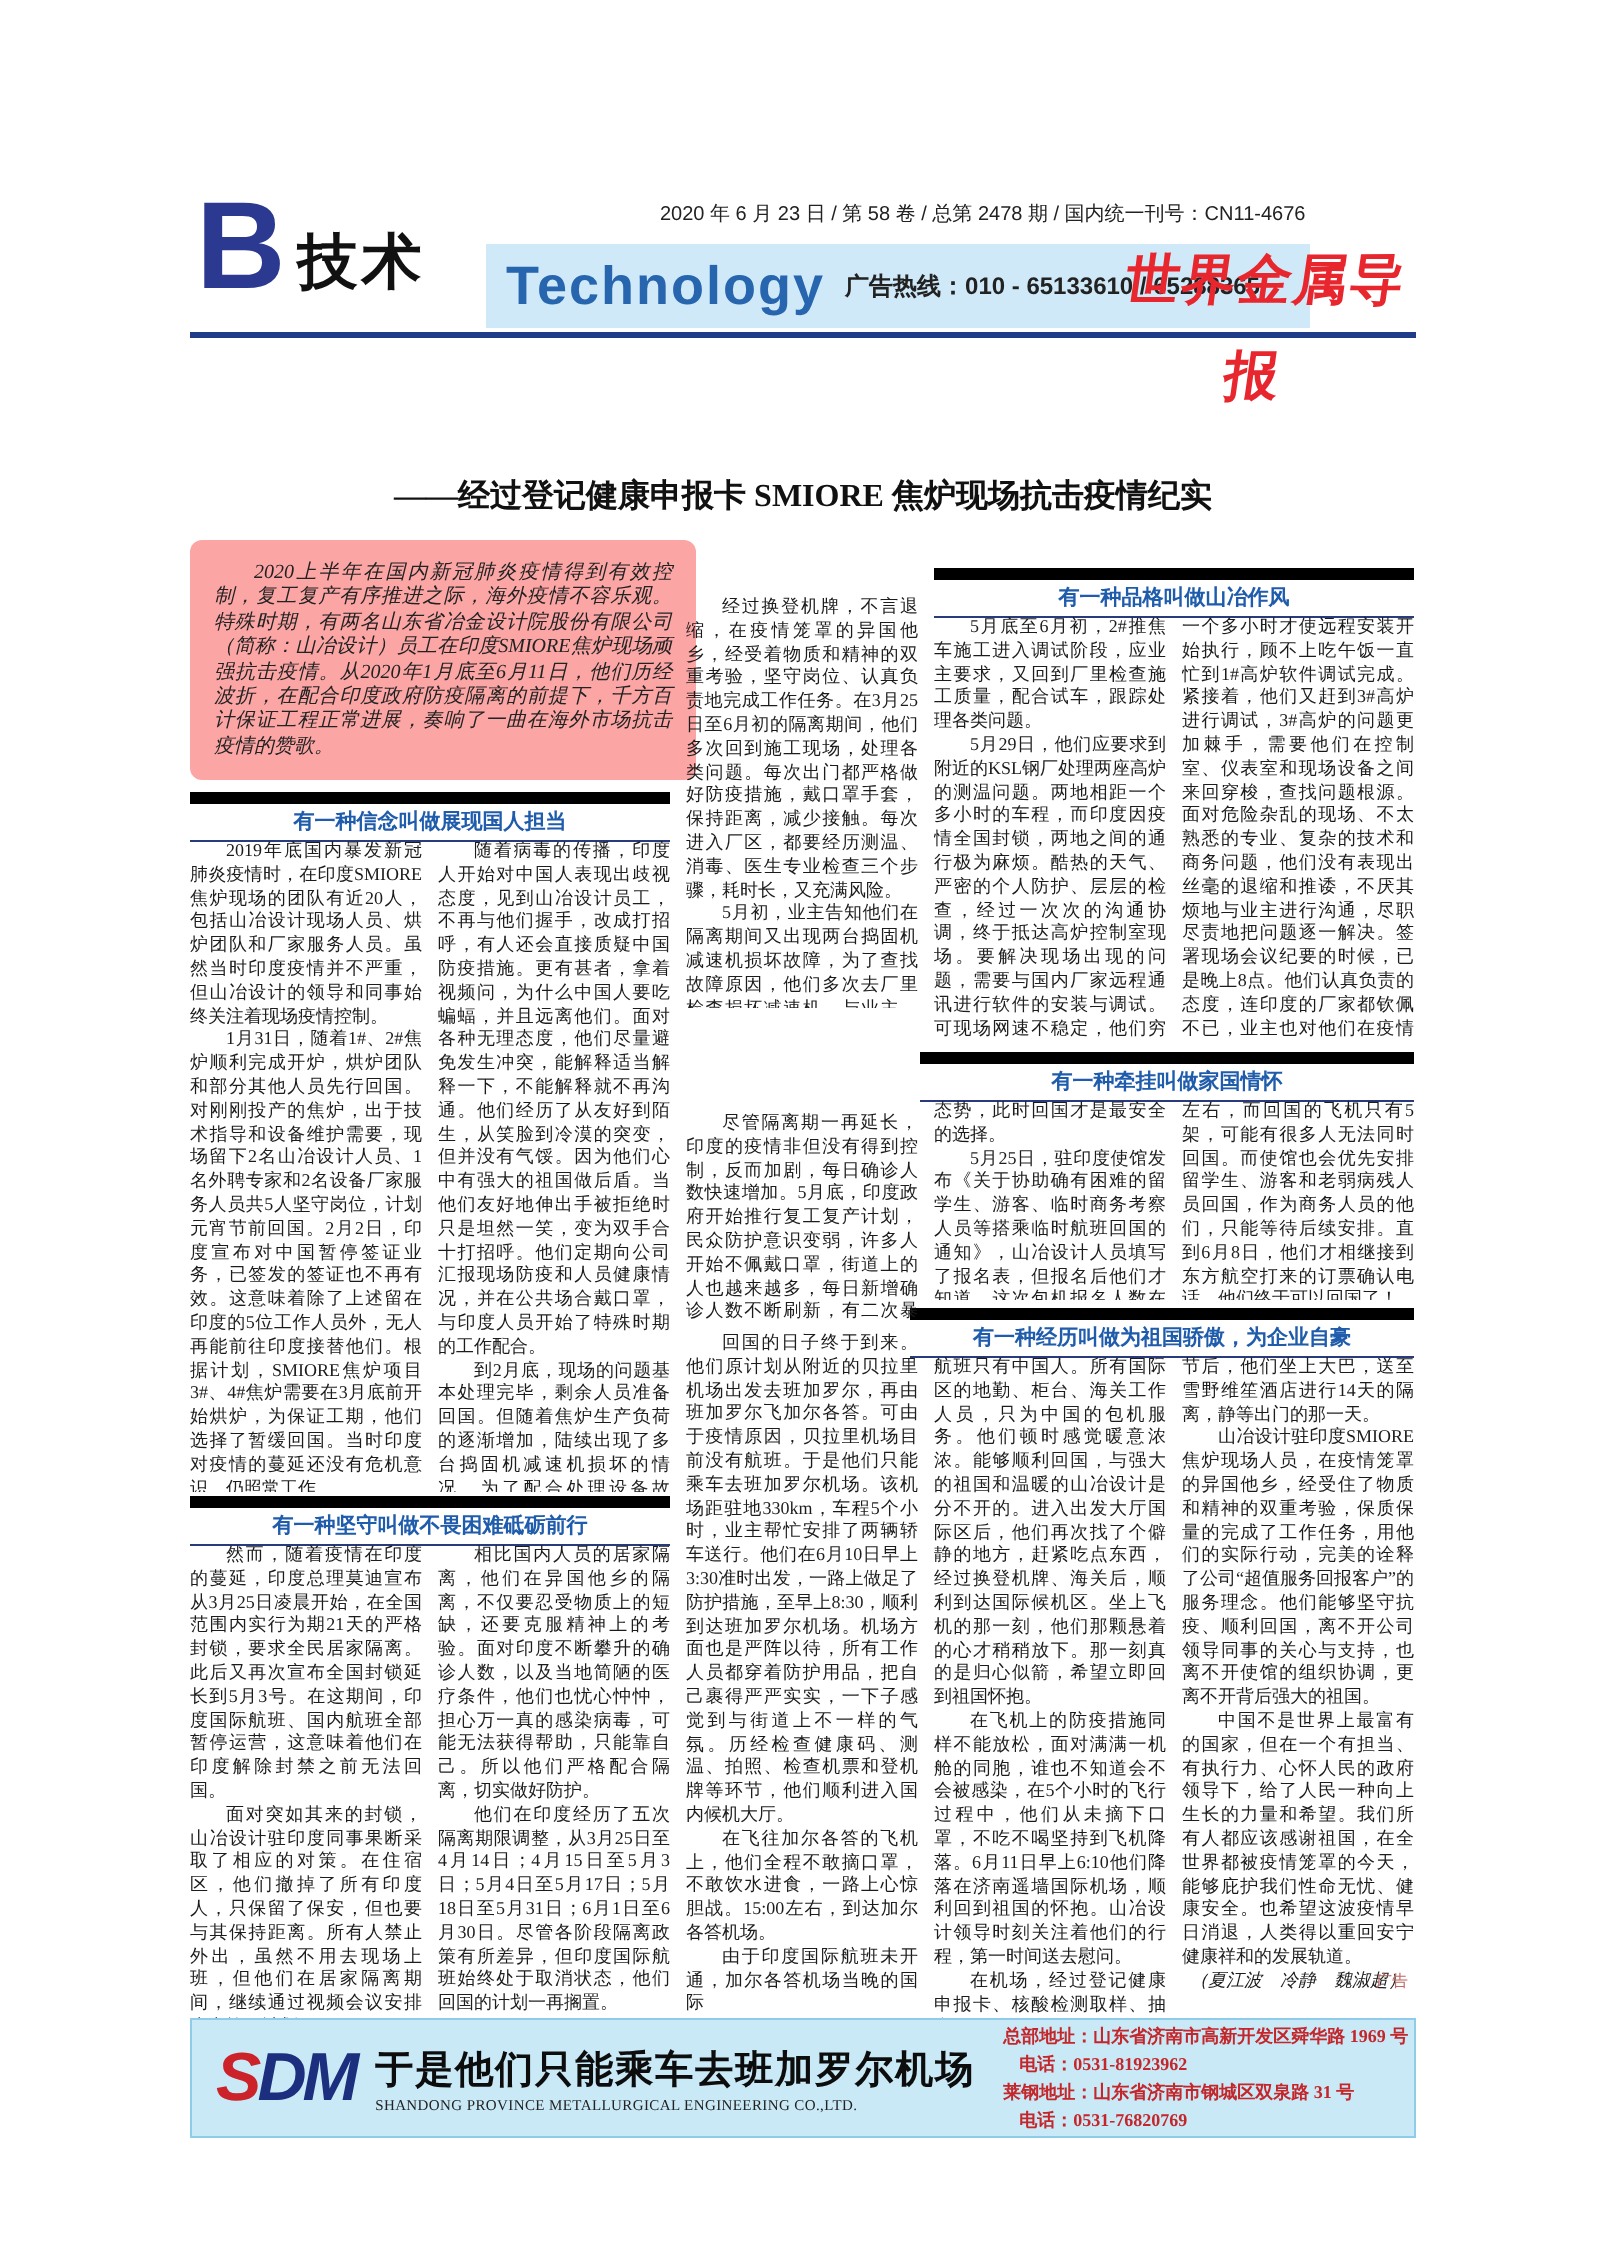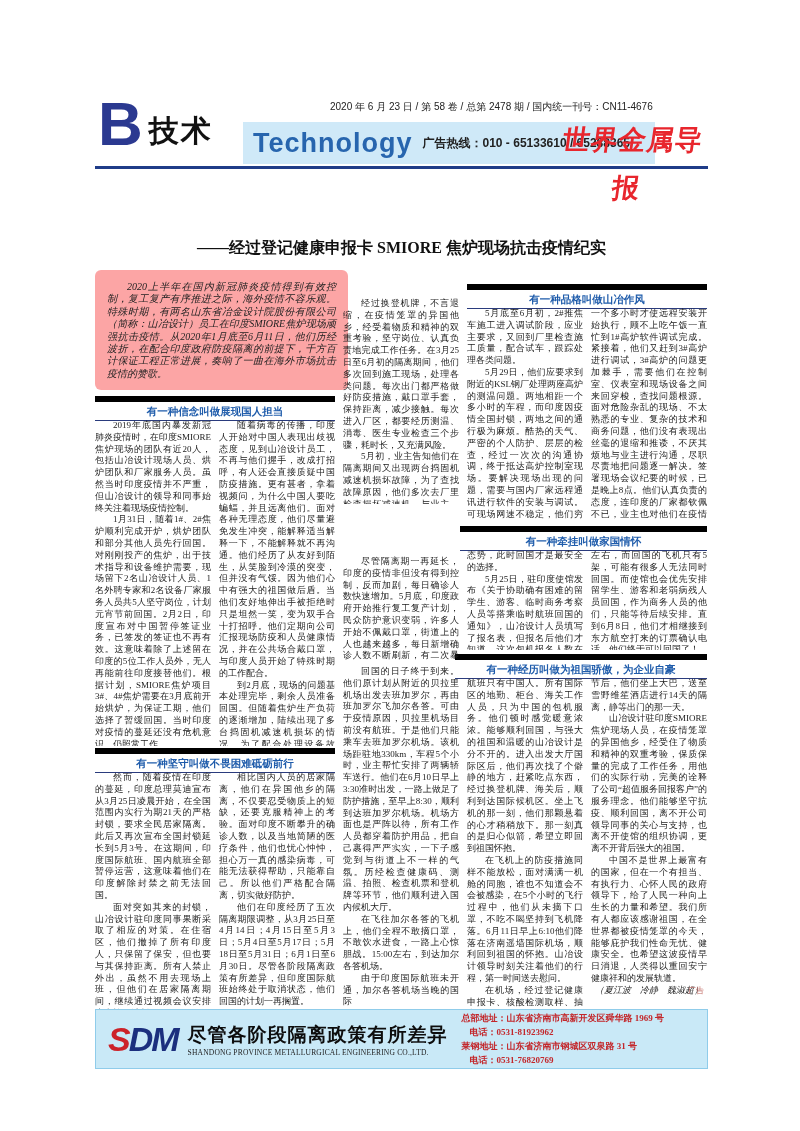"尽管各阶段隔离政策有所差异" div.company-cn { text: 尽管各阶段隔离政策有所差异 -> 于是他们只能乘车去班加罗尔机场 }
